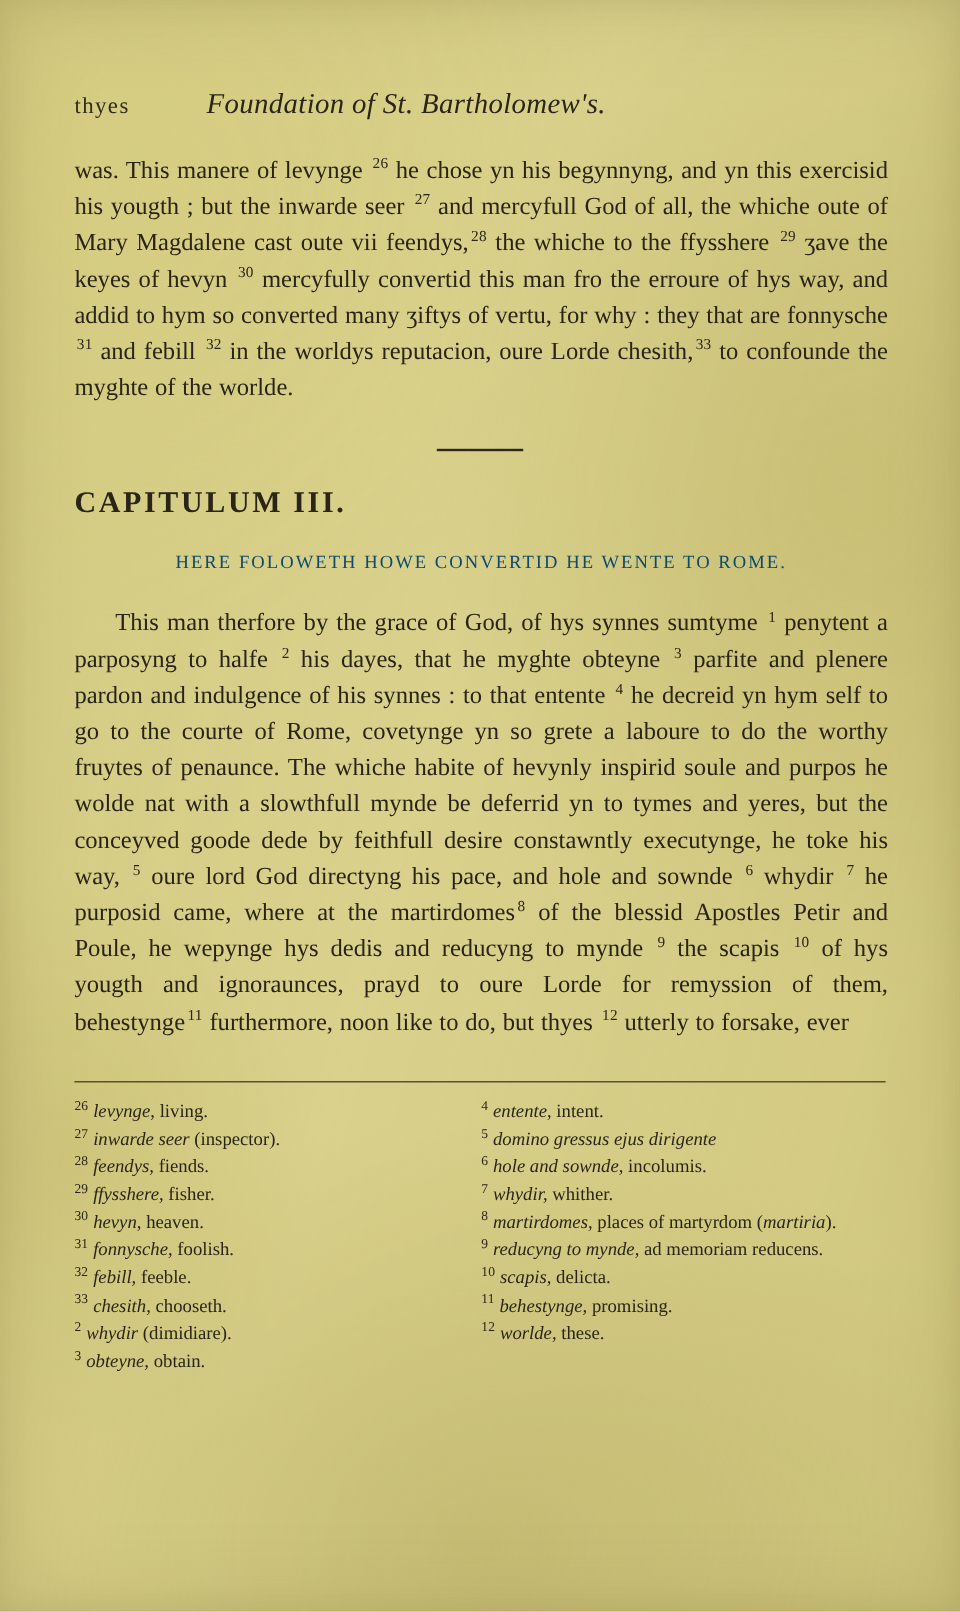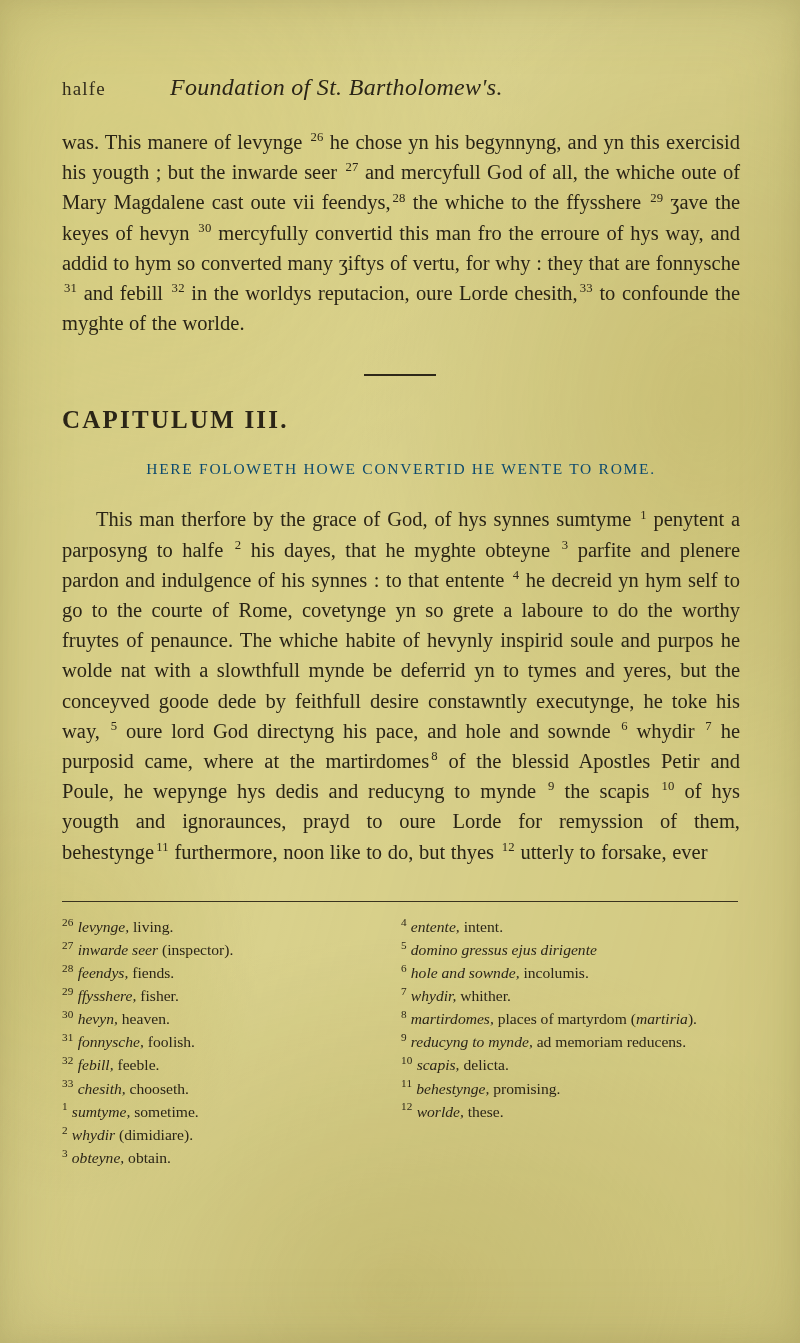"halfe" span.folio { text: halfe -> thyes }
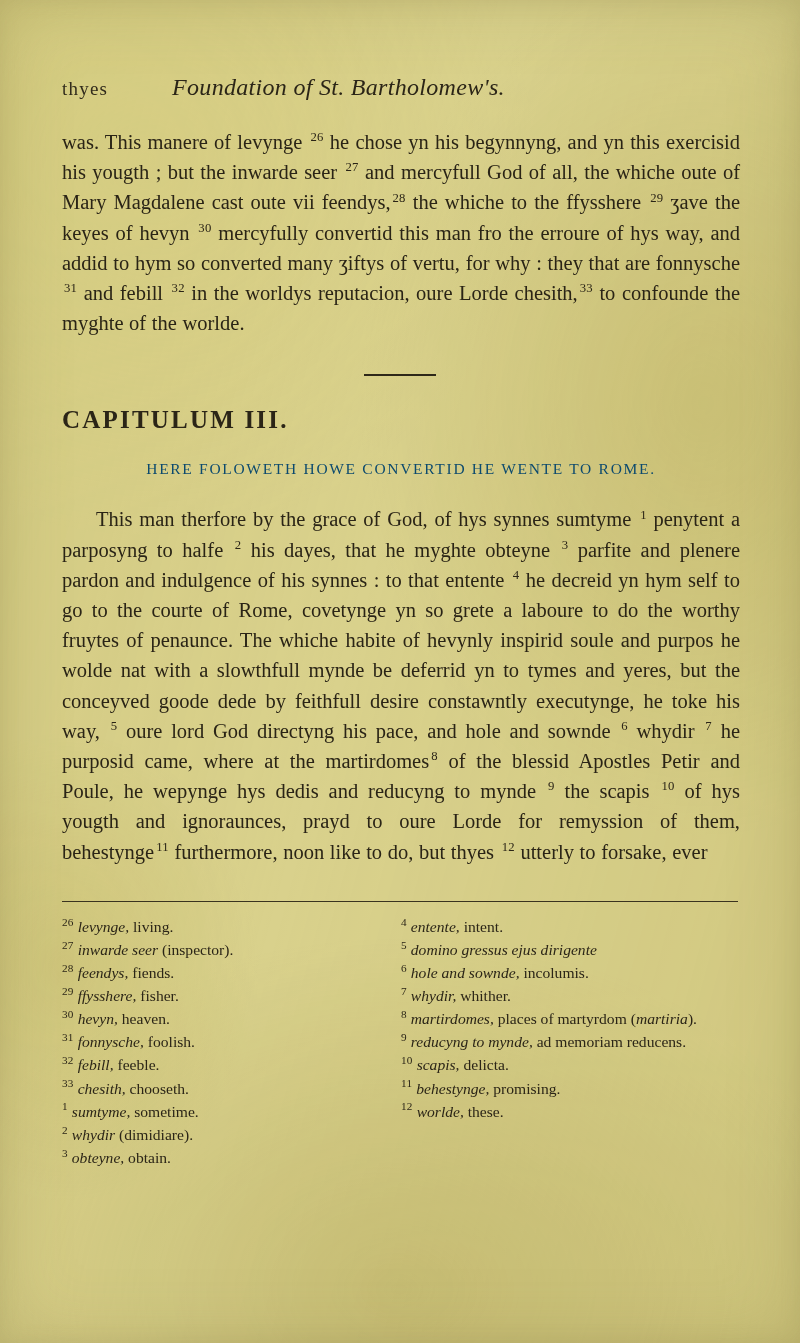"1 sumtyme, sometime." p.fn { html: <p><span>1</span><span>sumtyme,</span><span> sometime.</span></p> -> none }
